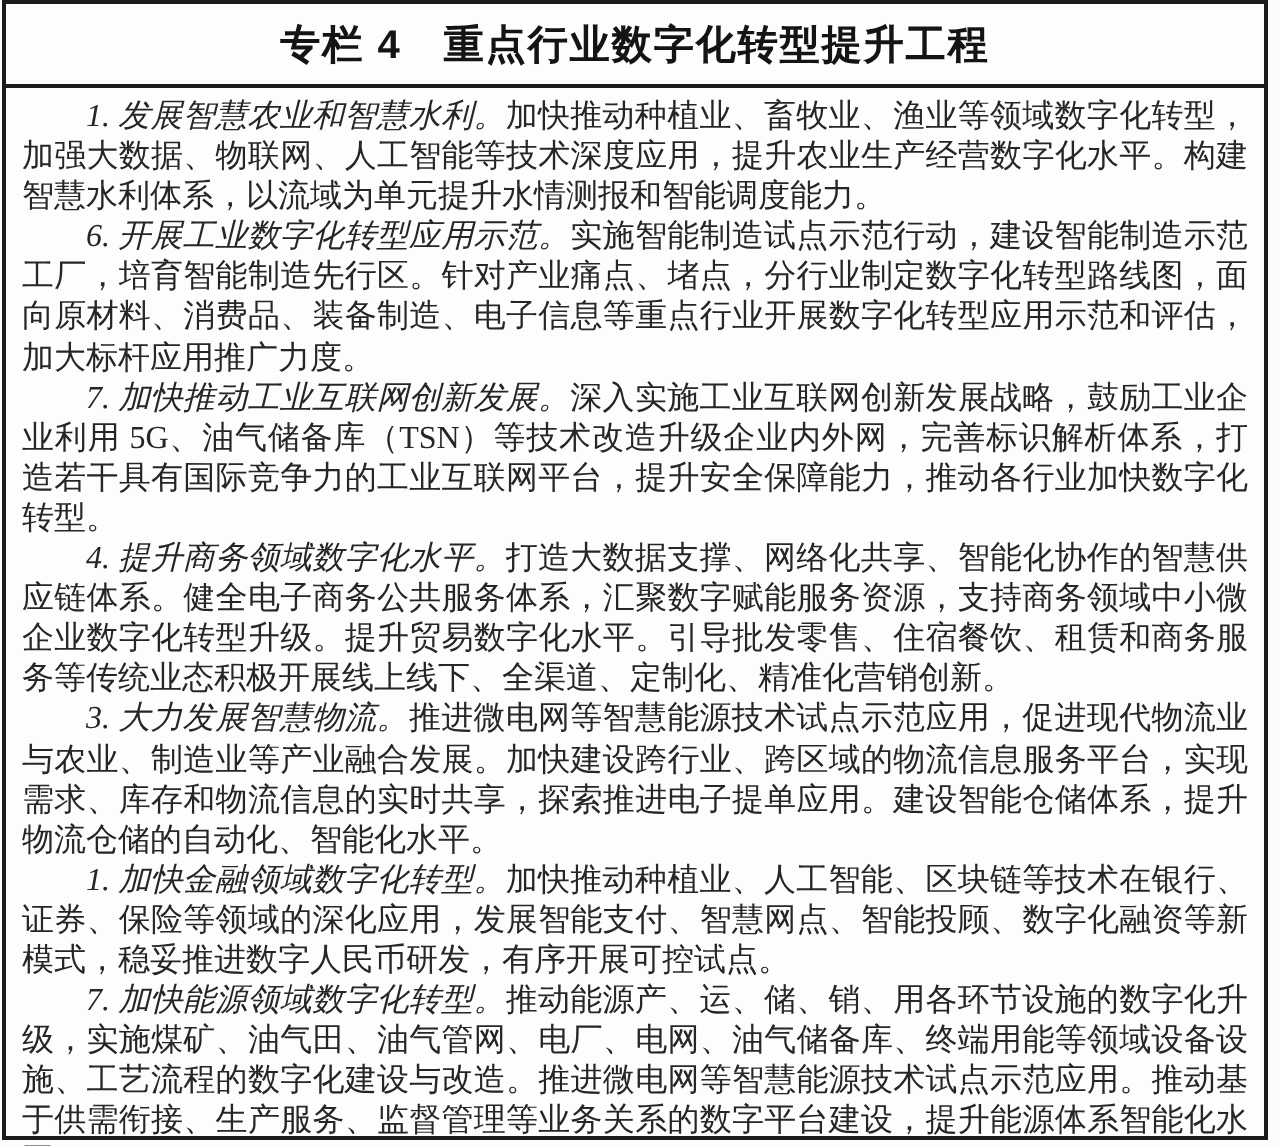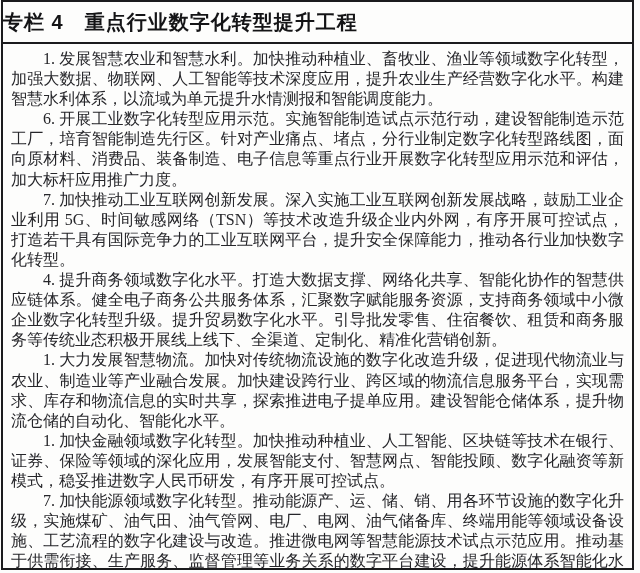"专栏 4 重点行业数字化转型提升工程" .title-row { justify-content: none -> center }
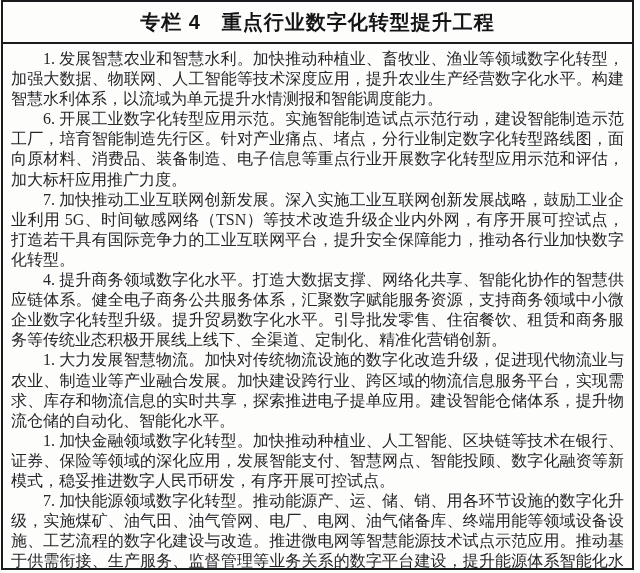"1. 发展智慧农业和智慧水利。" .para-lead { font-style: none -> italic }
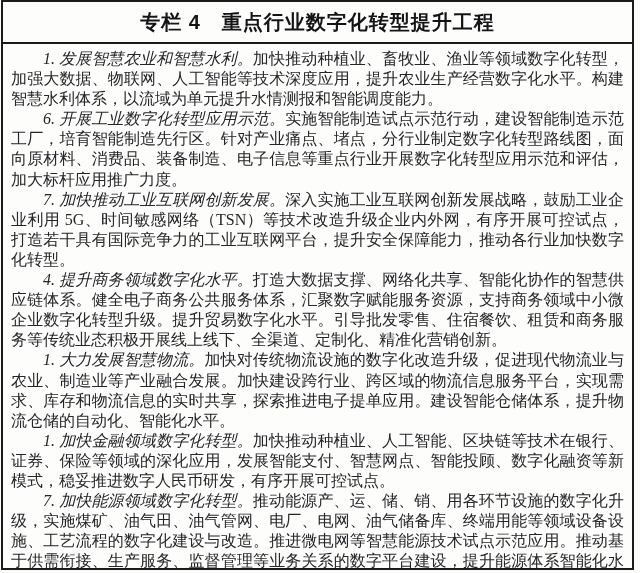"深入实施工业互联网创新发展战略，鼓励工业企业利用" span { text: 时间敏感网络（TSN）等技术改造升级企业内外网，有序开展可控试点 -> 油气储备库（TSN）等技术改造升级企业内外网，完善标识解析体系 }
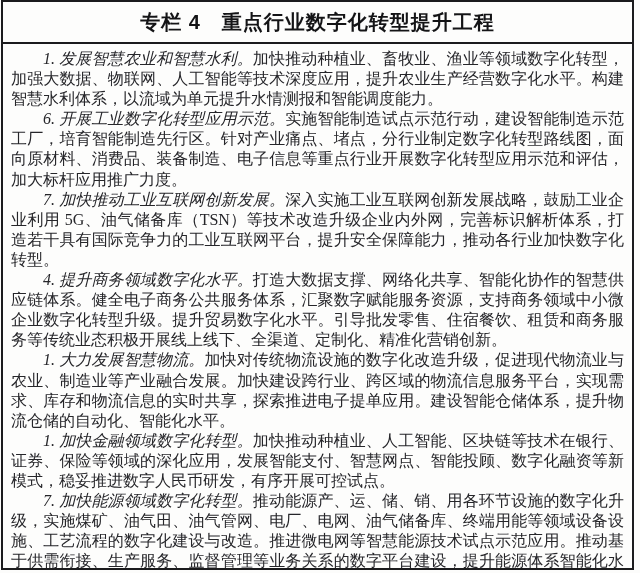"1. 大力发展智慧物流。" span.para-lead { text: 1 -> 3 }
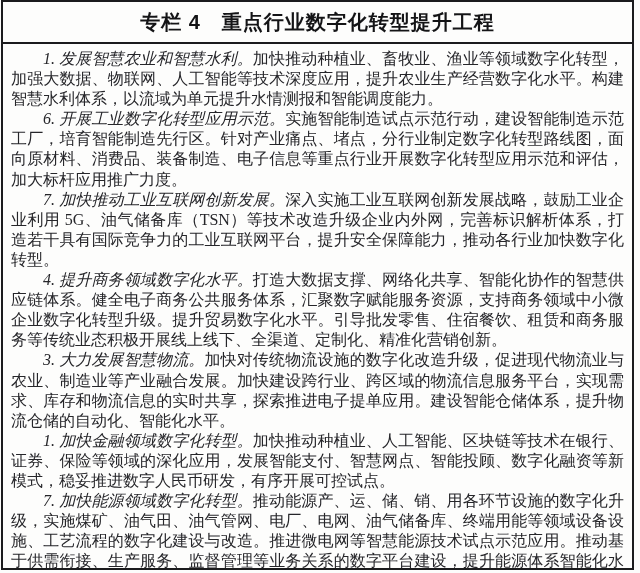"加快对传统物流设施的数字化改造升级，促进现代物流业与农业、制造业等产业融合发展。" span { text: 加快对传统物流设施的数字化改造升级 -> 推进微电网等智慧能源技术试点示范应用 }
